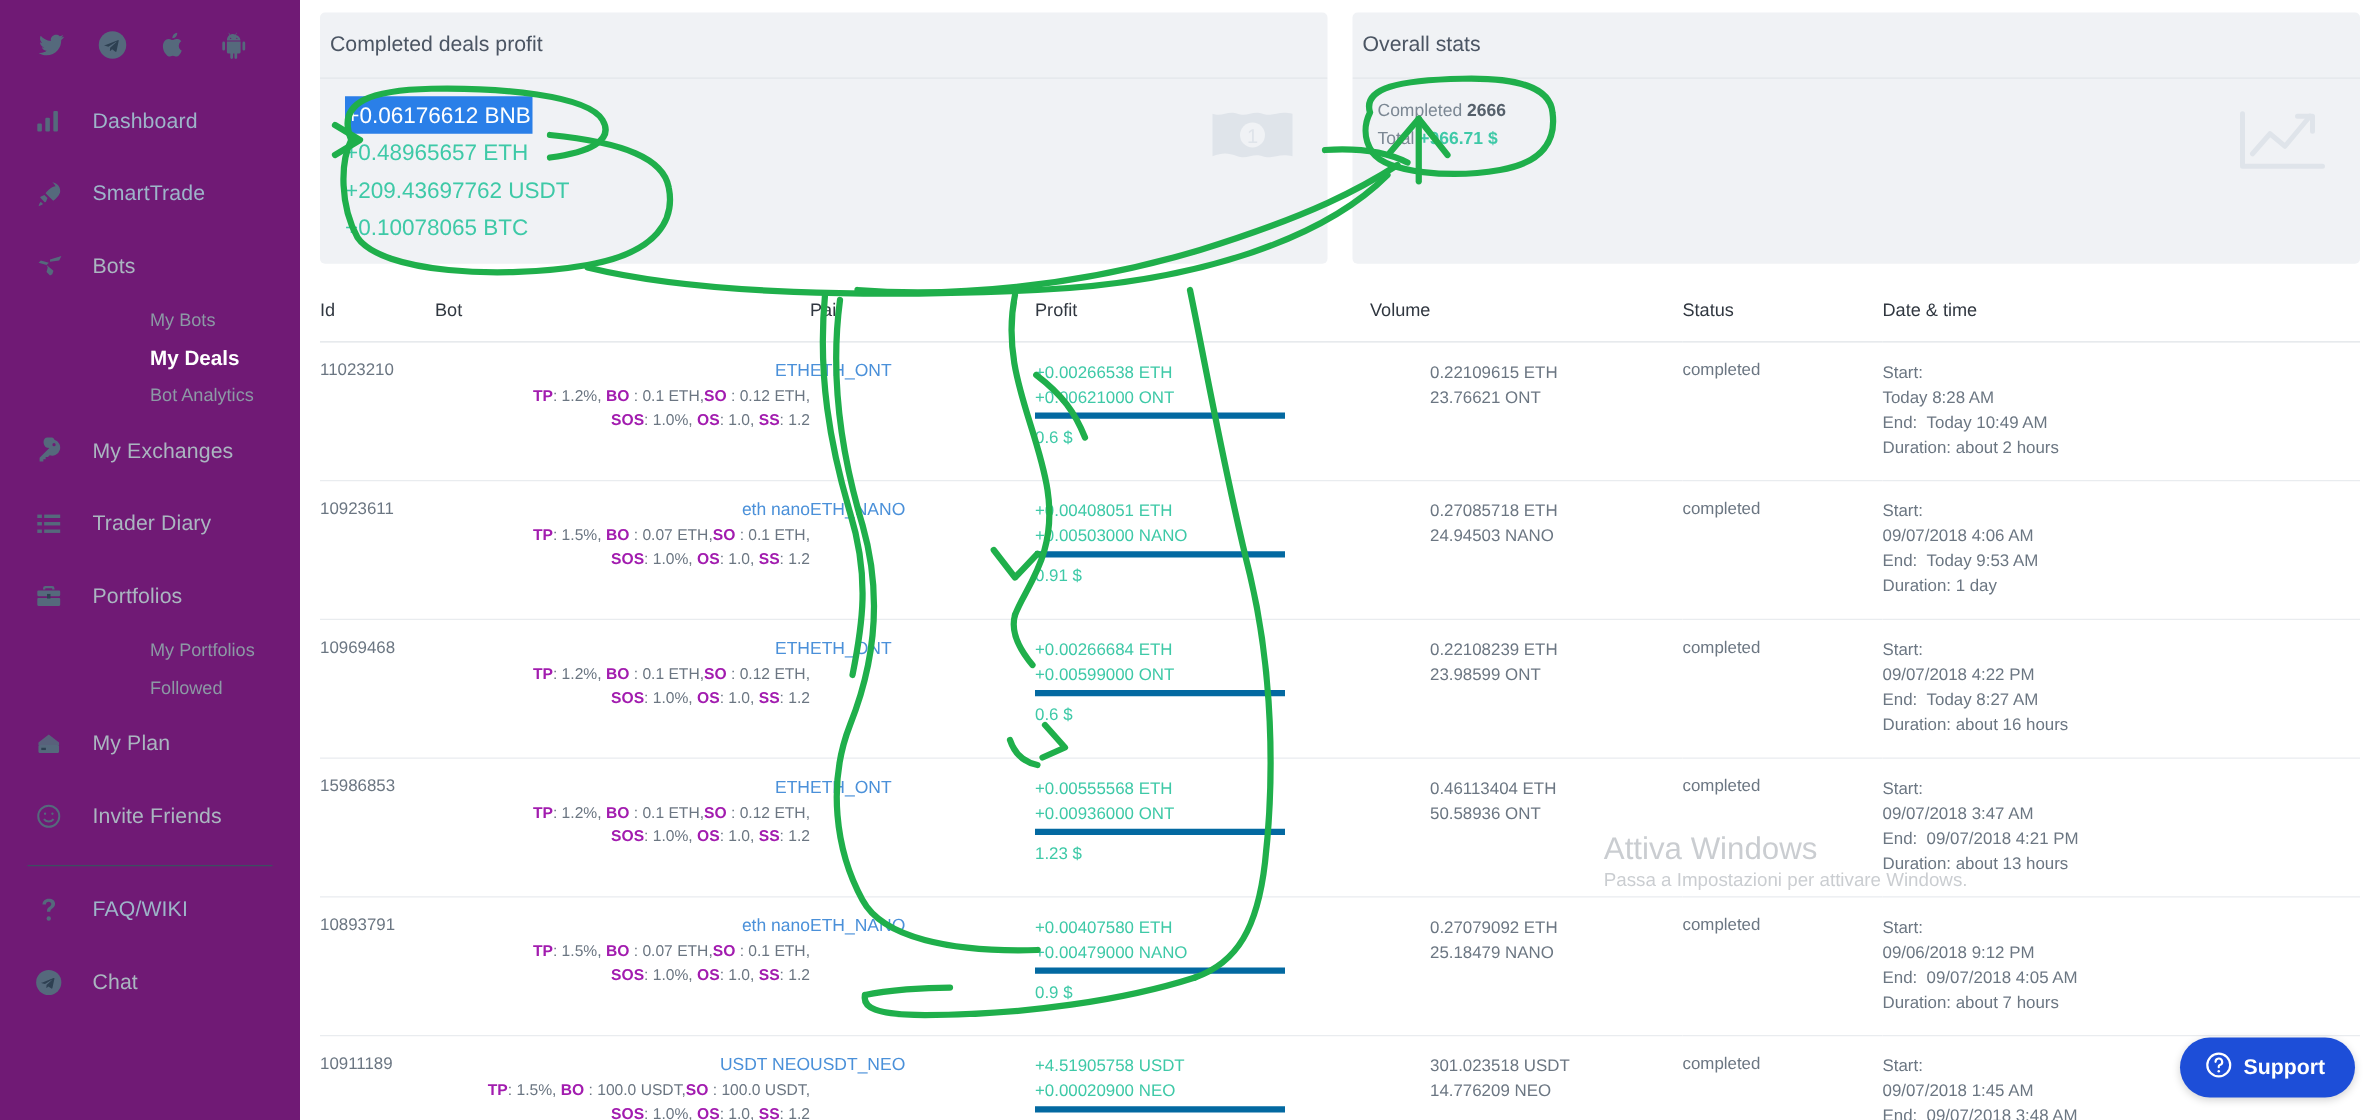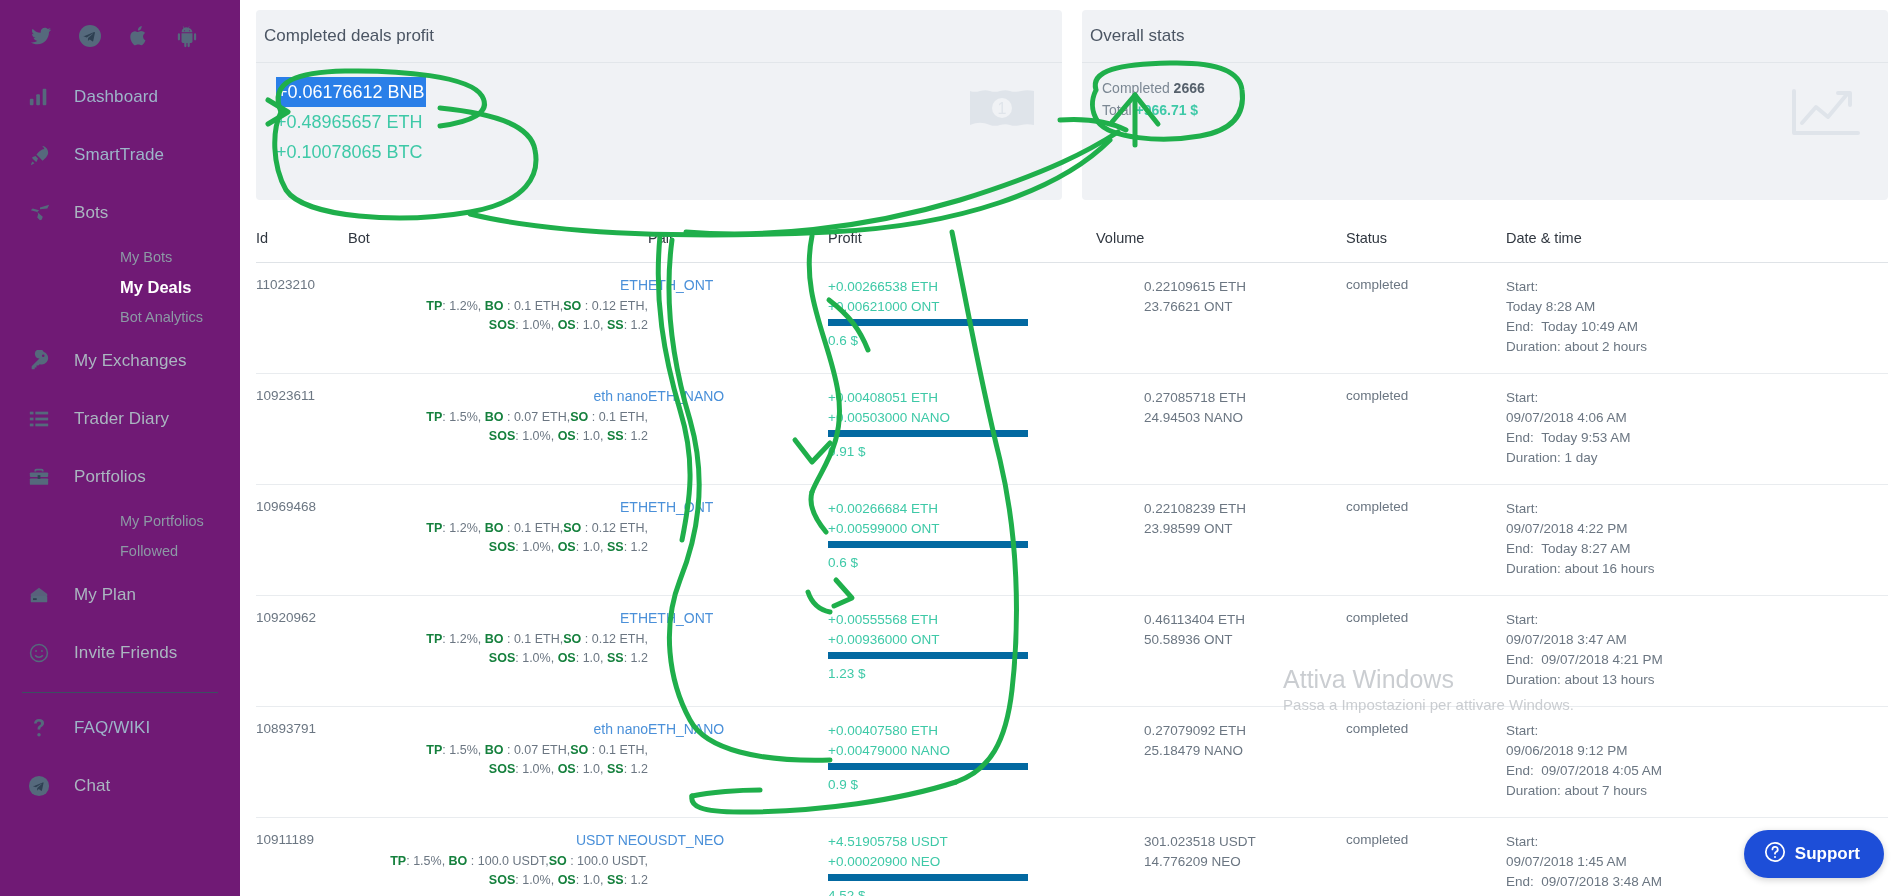"+209.43697762 USDT" div.profit-line { html: none -> <div>+209.43697762 USDT</div> }
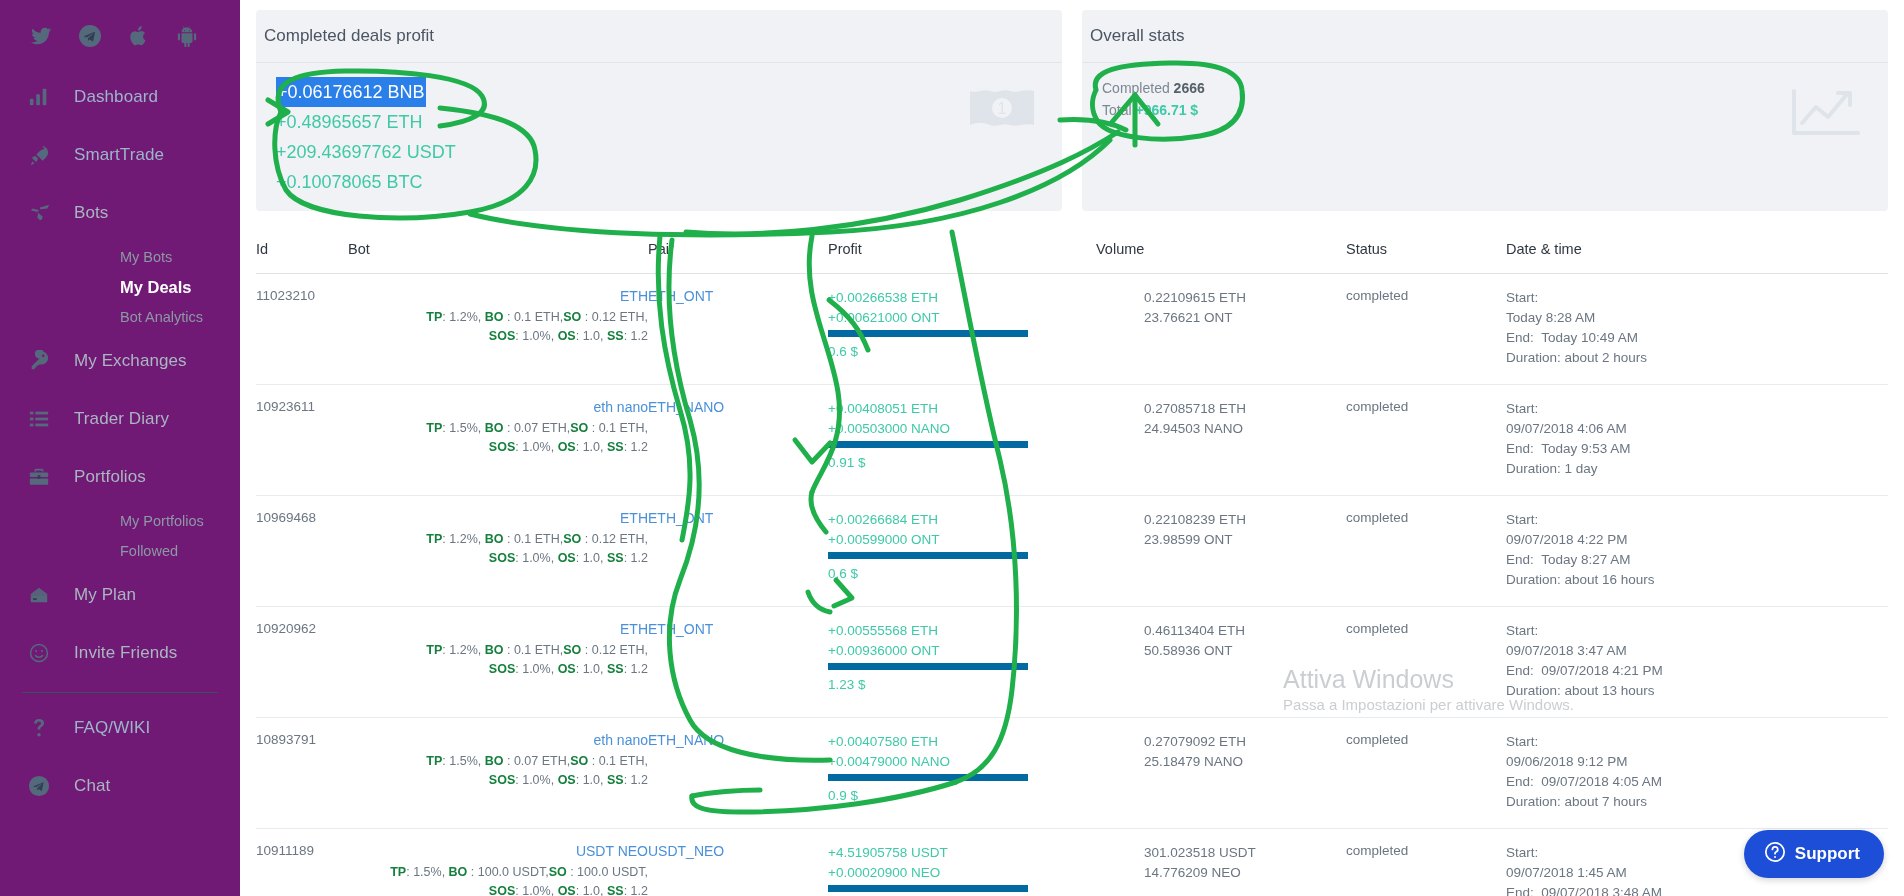"TP" .botcfg b { color: #15803d -> #a21caf }
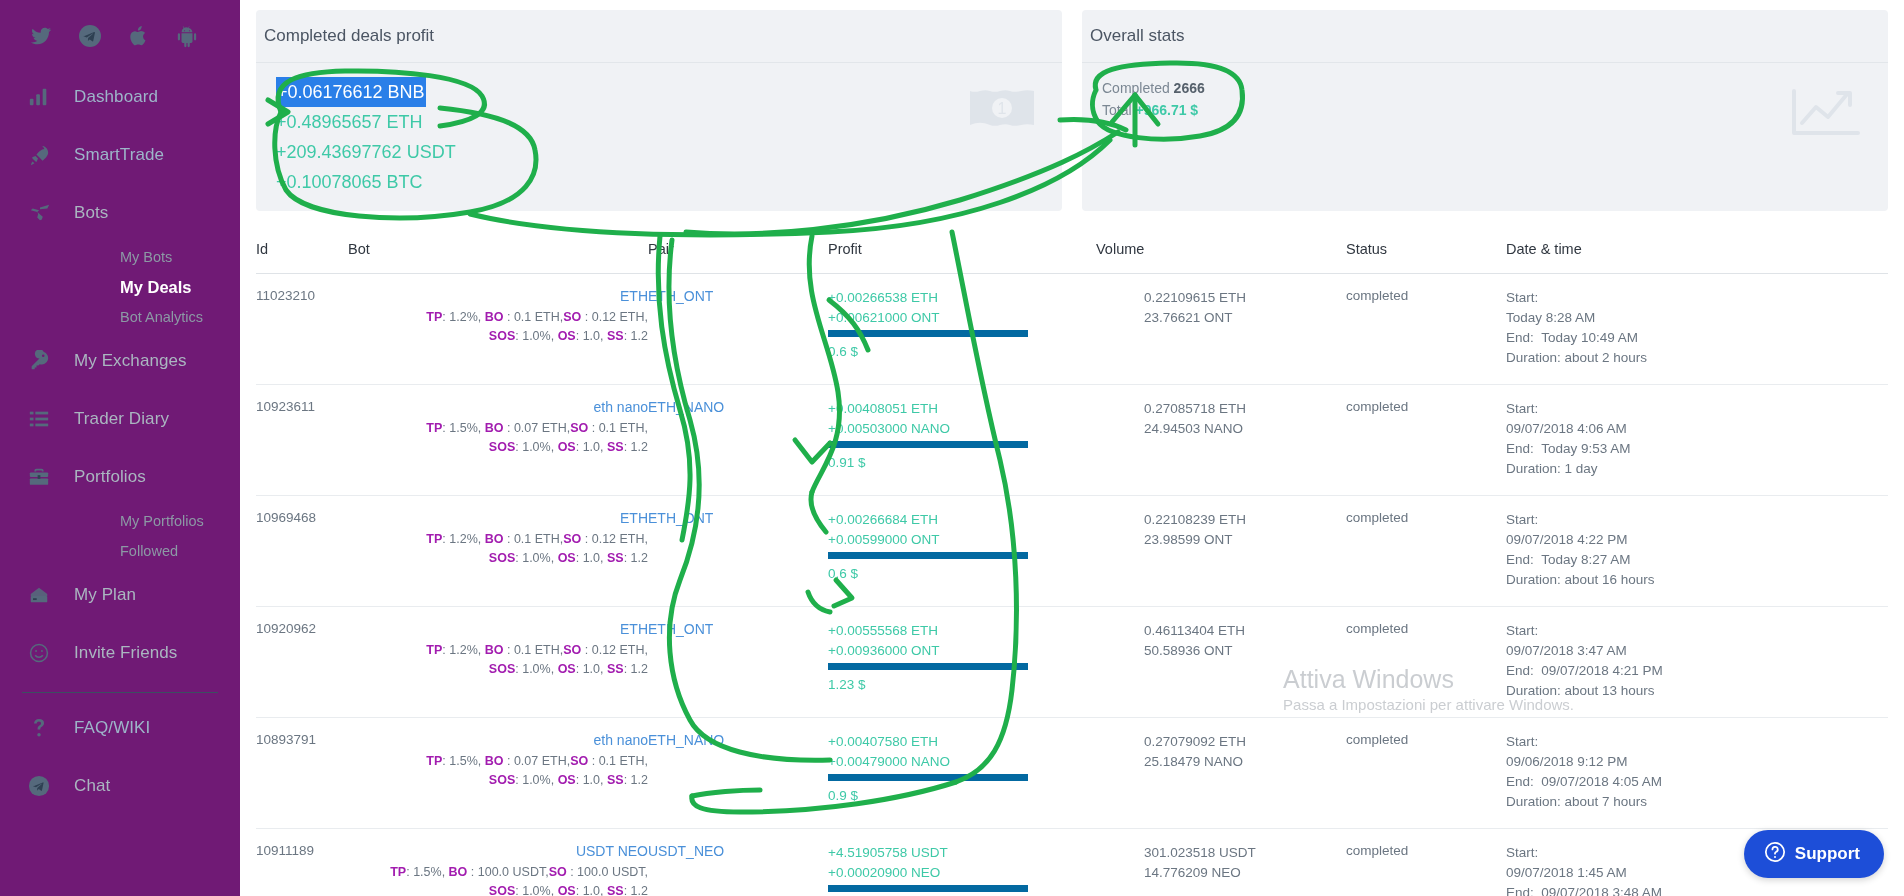"0.6 $" .pusd { border-top: 7px solid #0369a1 -> 5px solid #0369a1 }
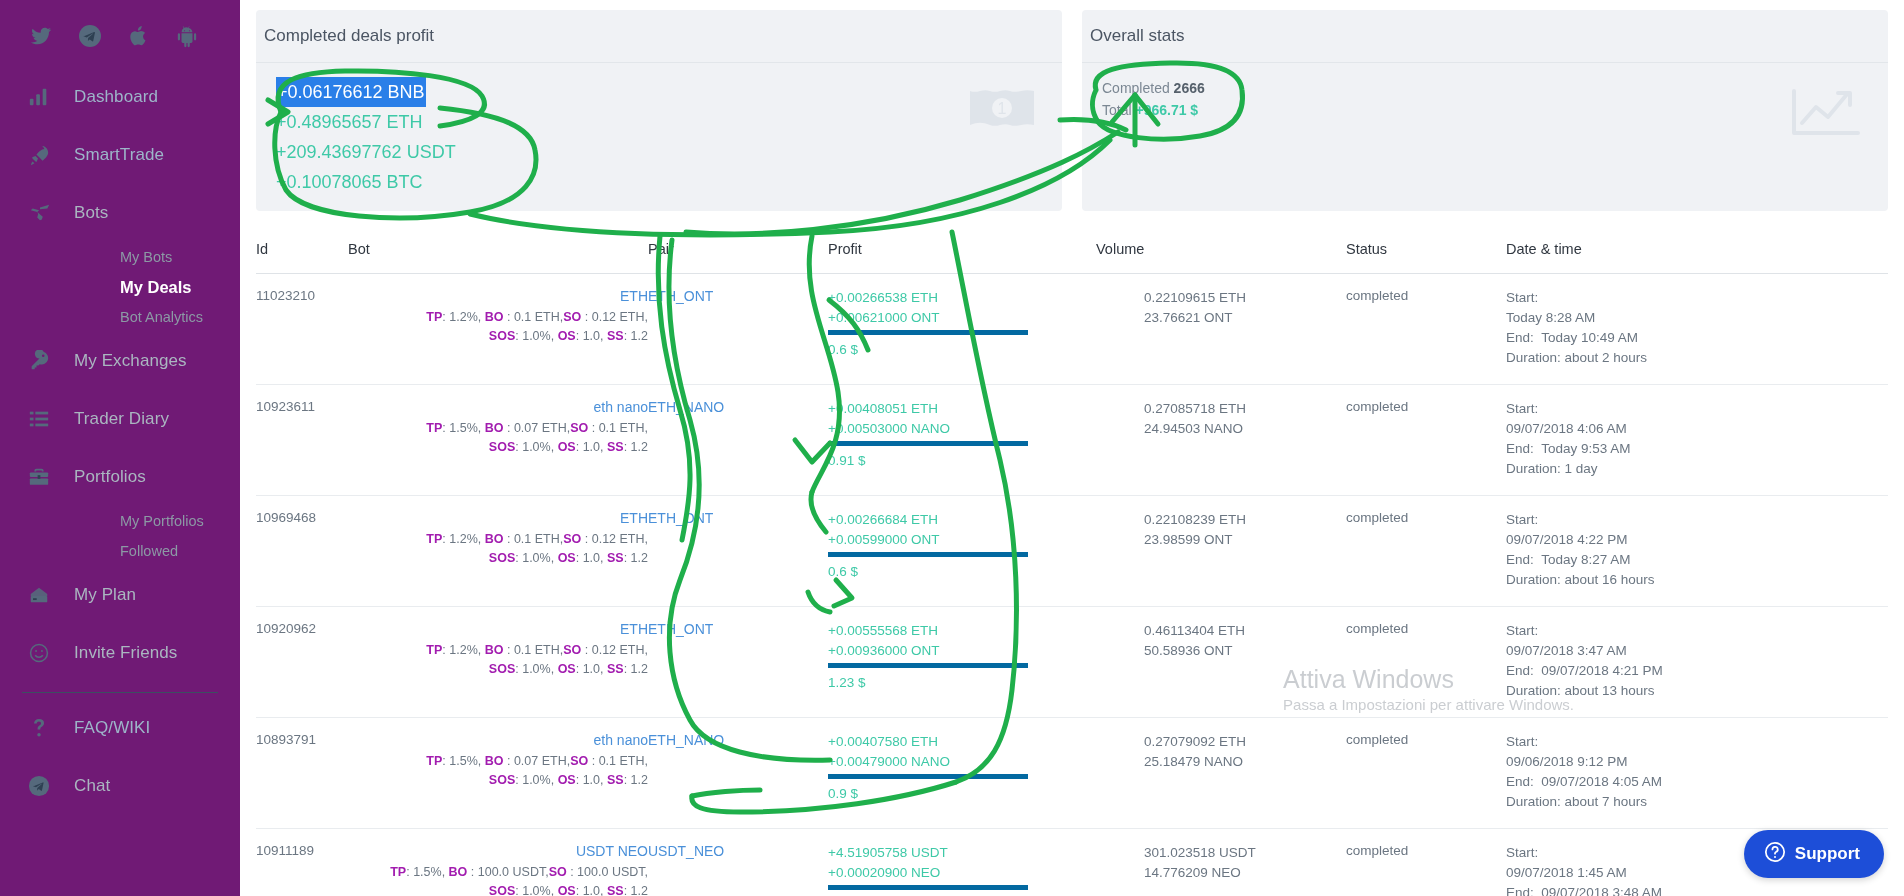"10920962" td.c-id { text: 10920962 -> 15986853 }
